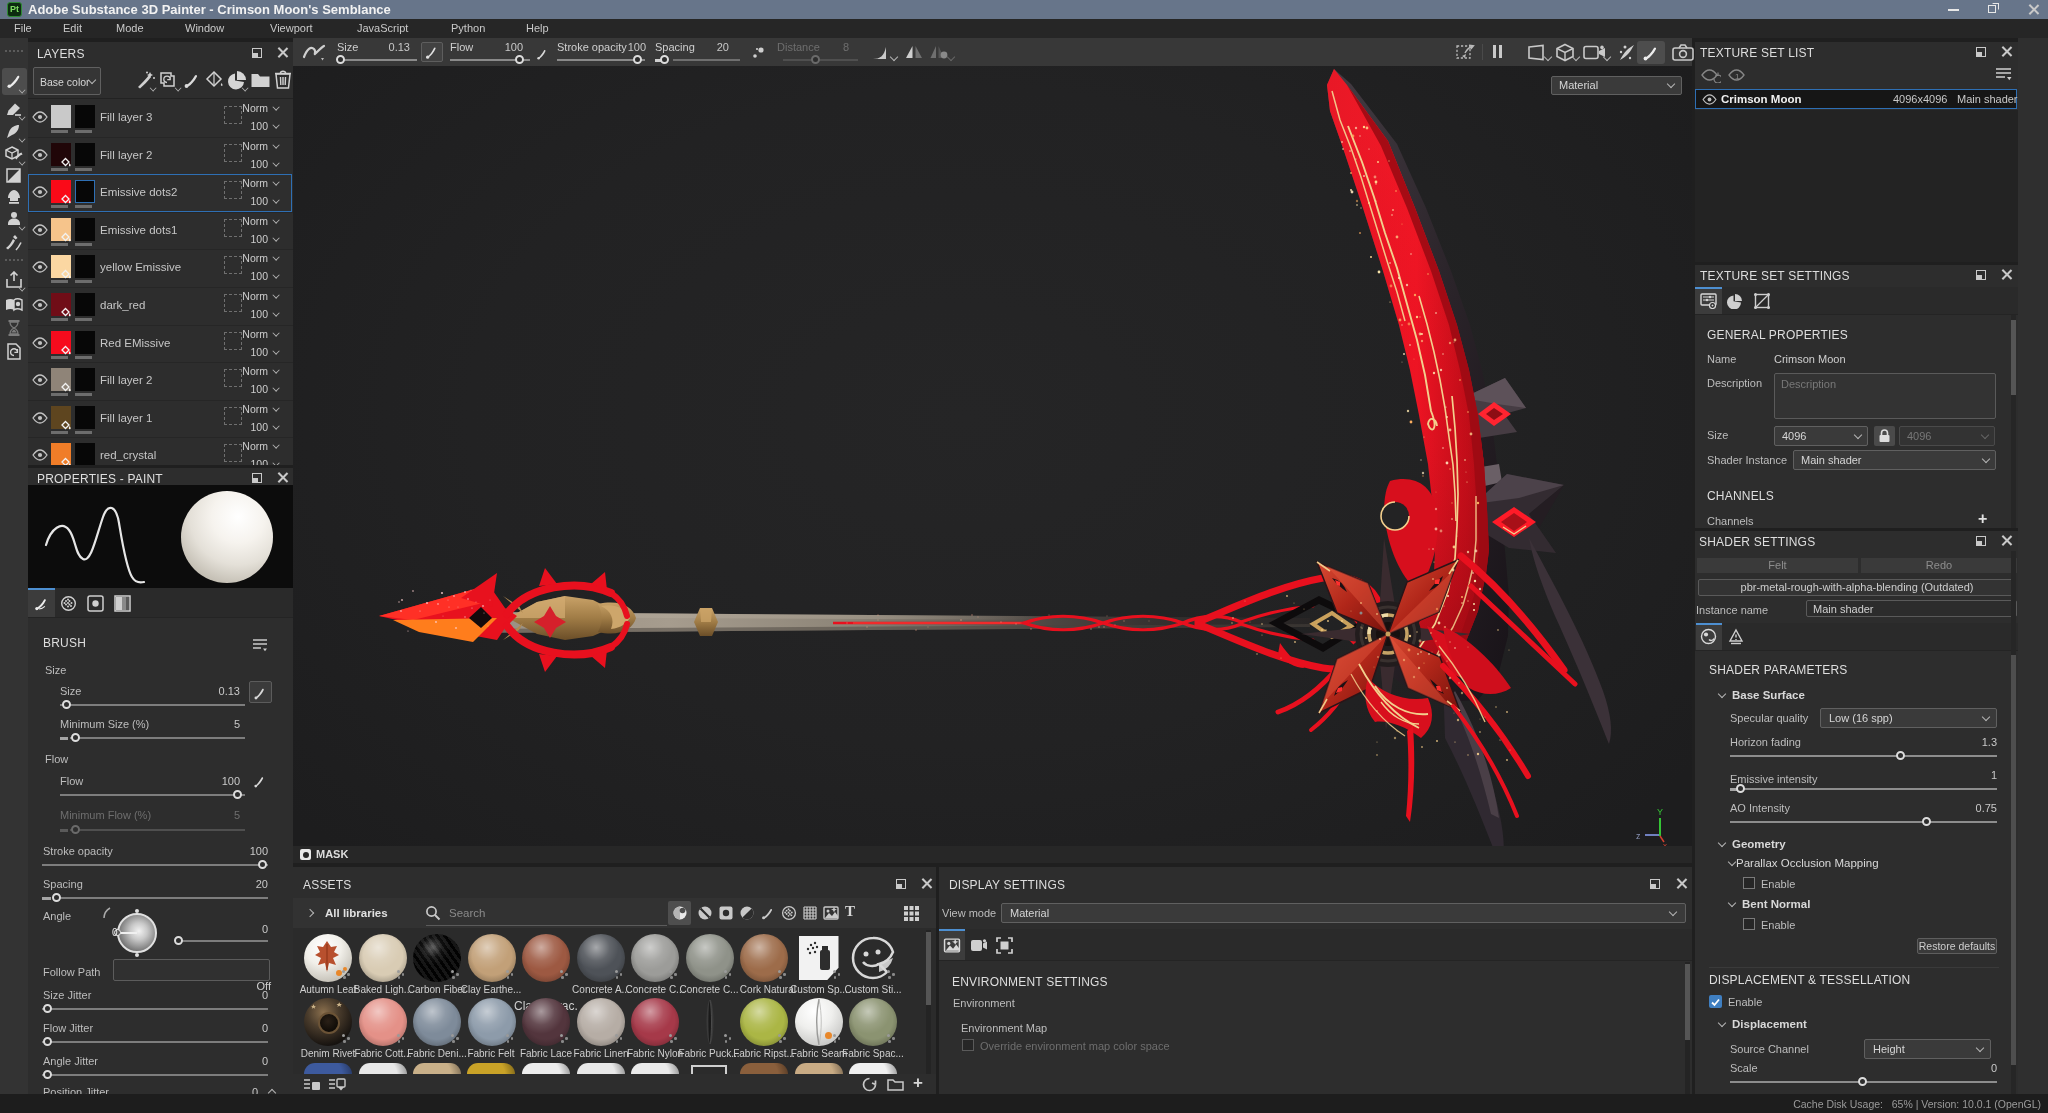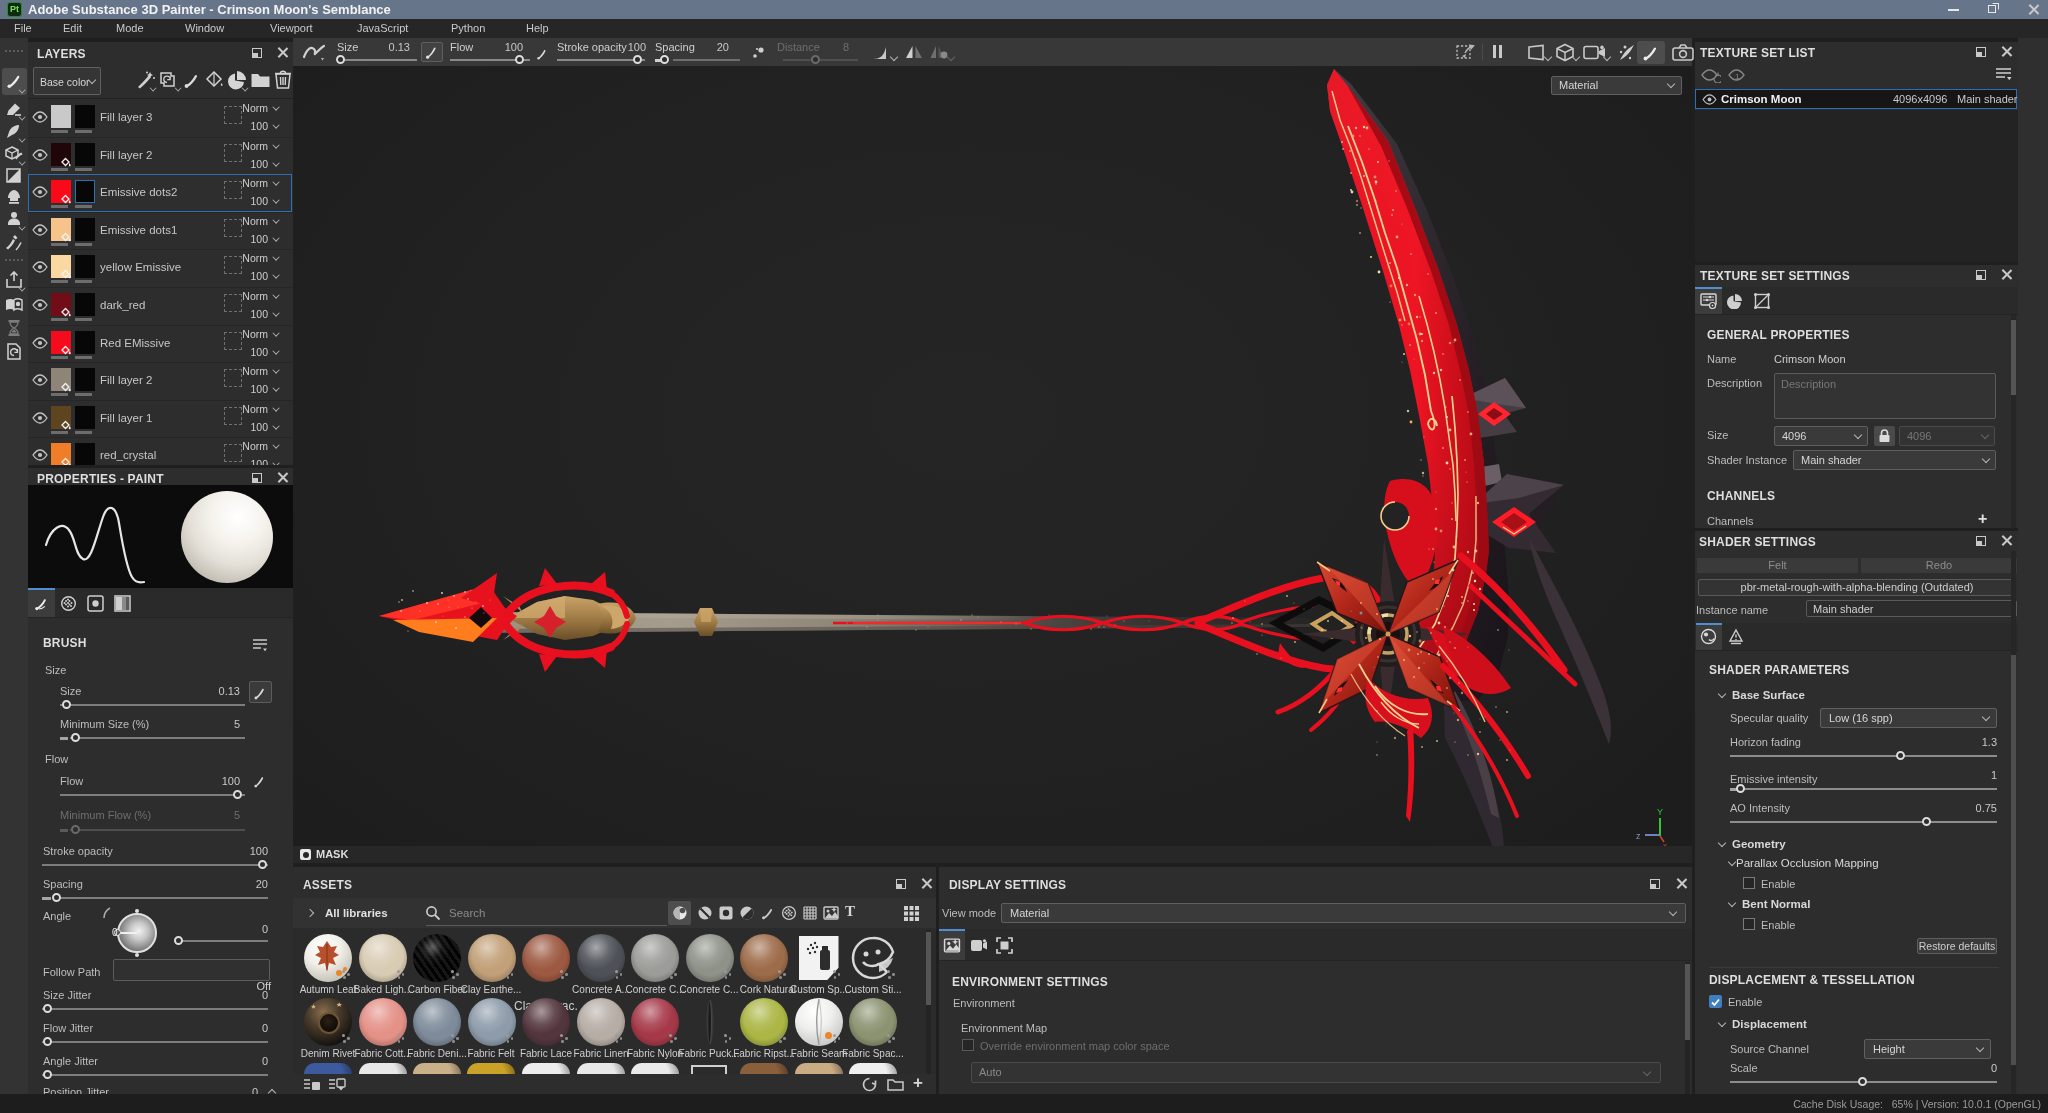"LAYERS" .hdr { font-weight: bold -> normal }
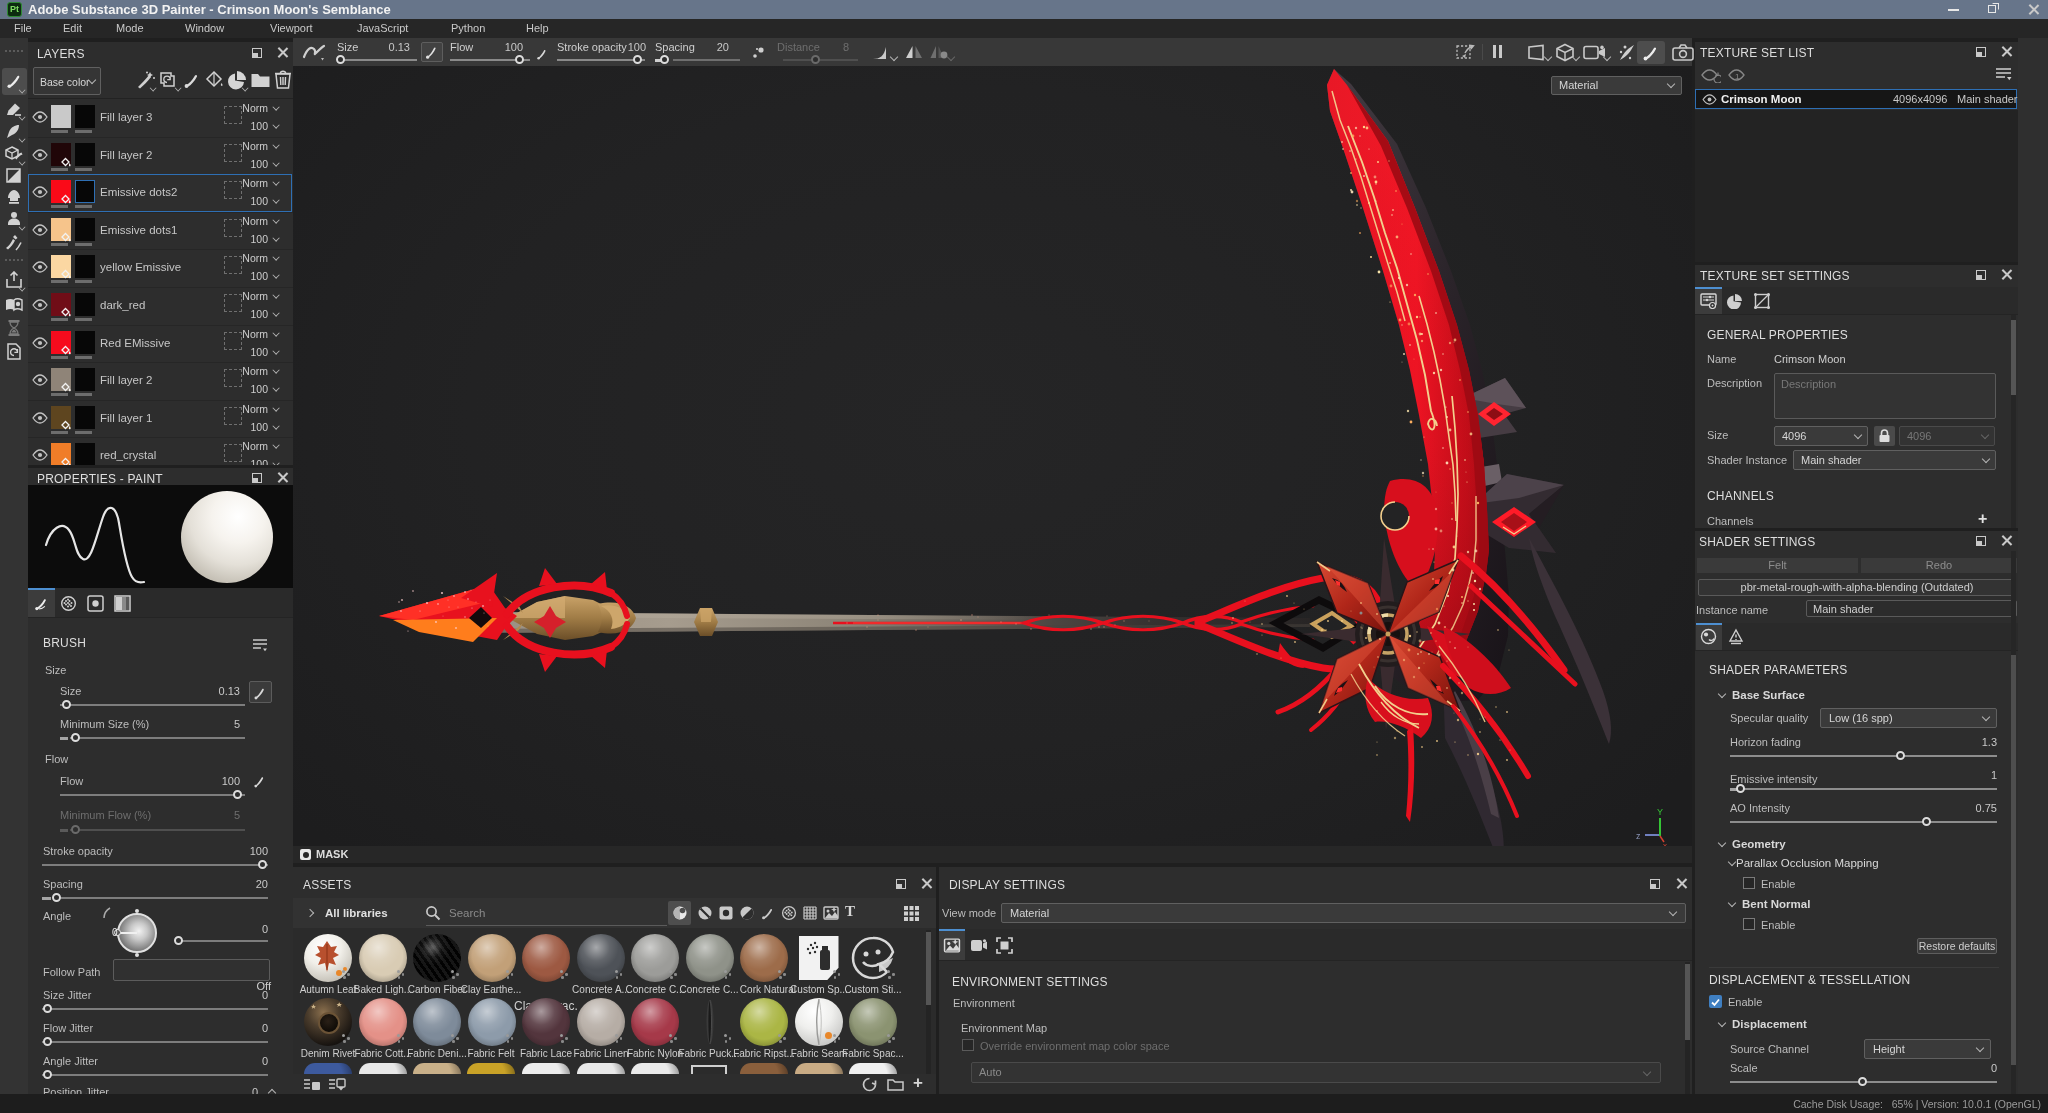"Auto" div.abs { html: <div> <div>Auto</div> <div></div> </div> -> none }
